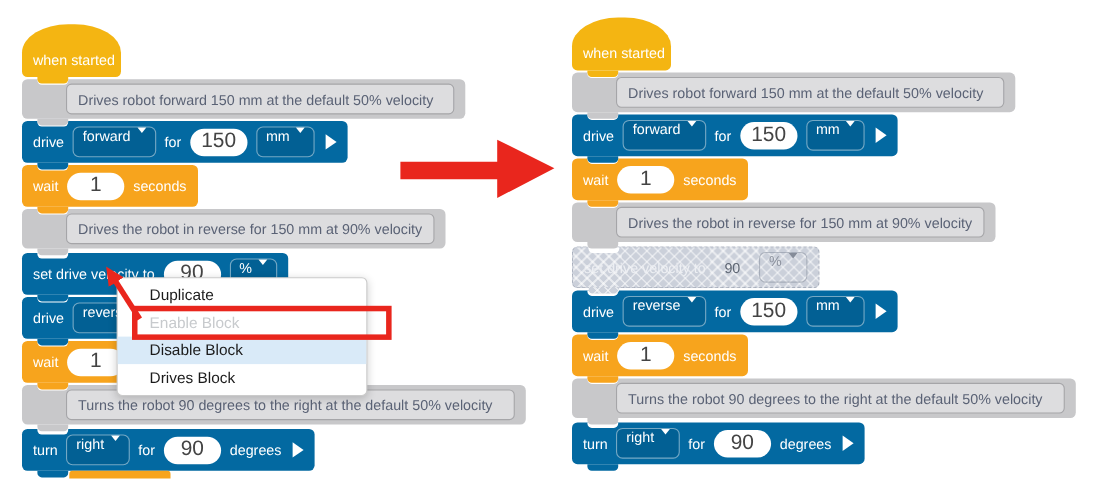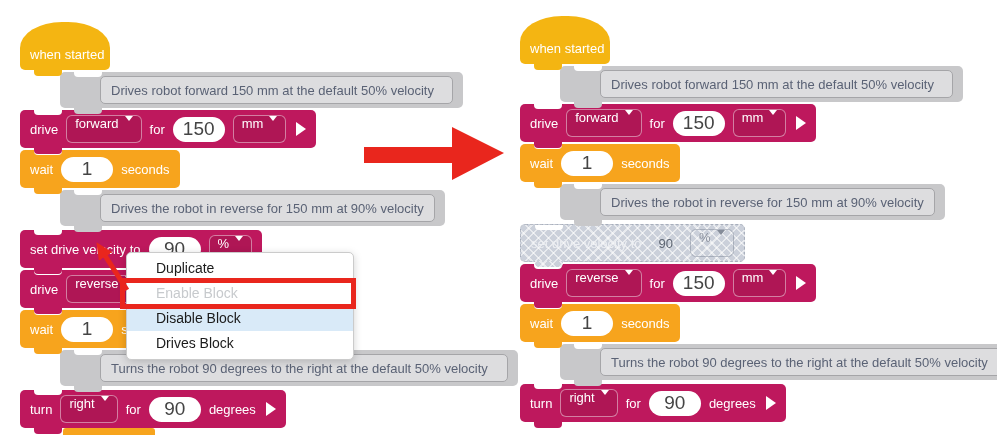"Drives robot forward 150 mm" .comment { margin-left: 40px -> none }
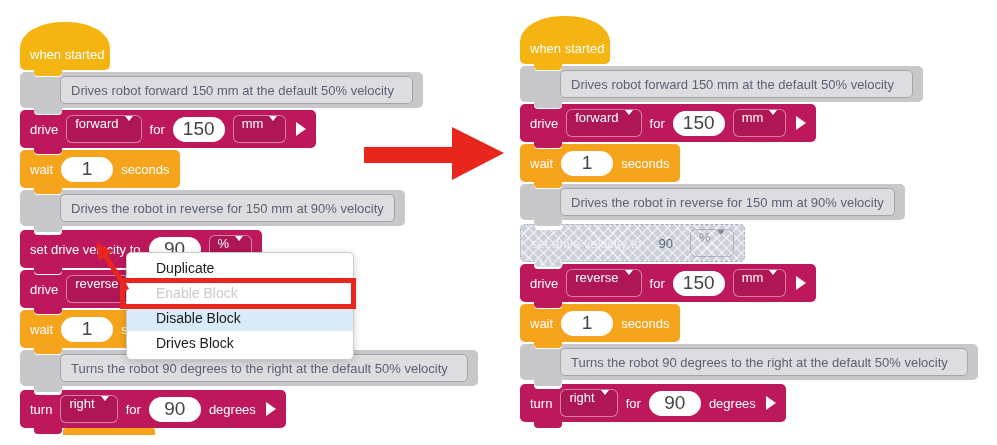"drive" .blue { background: #be185d -> #0369a1 }
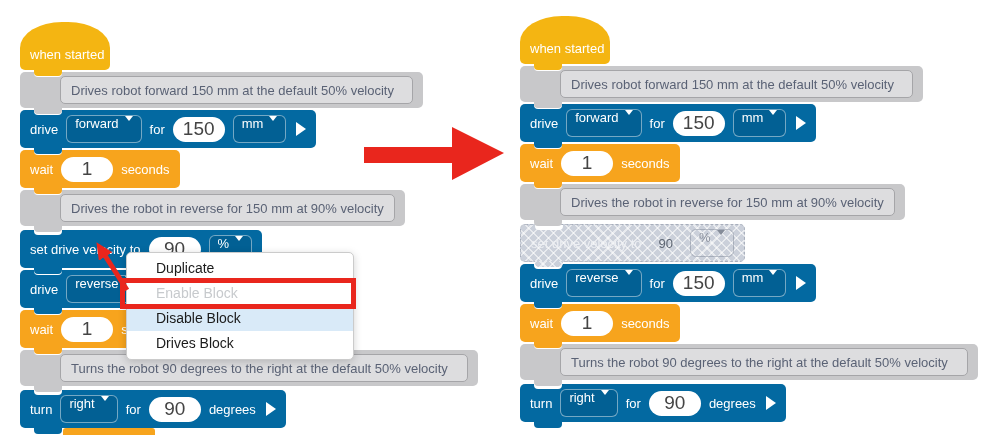"Duplicate" .menu { left: 126px -> 106px }
